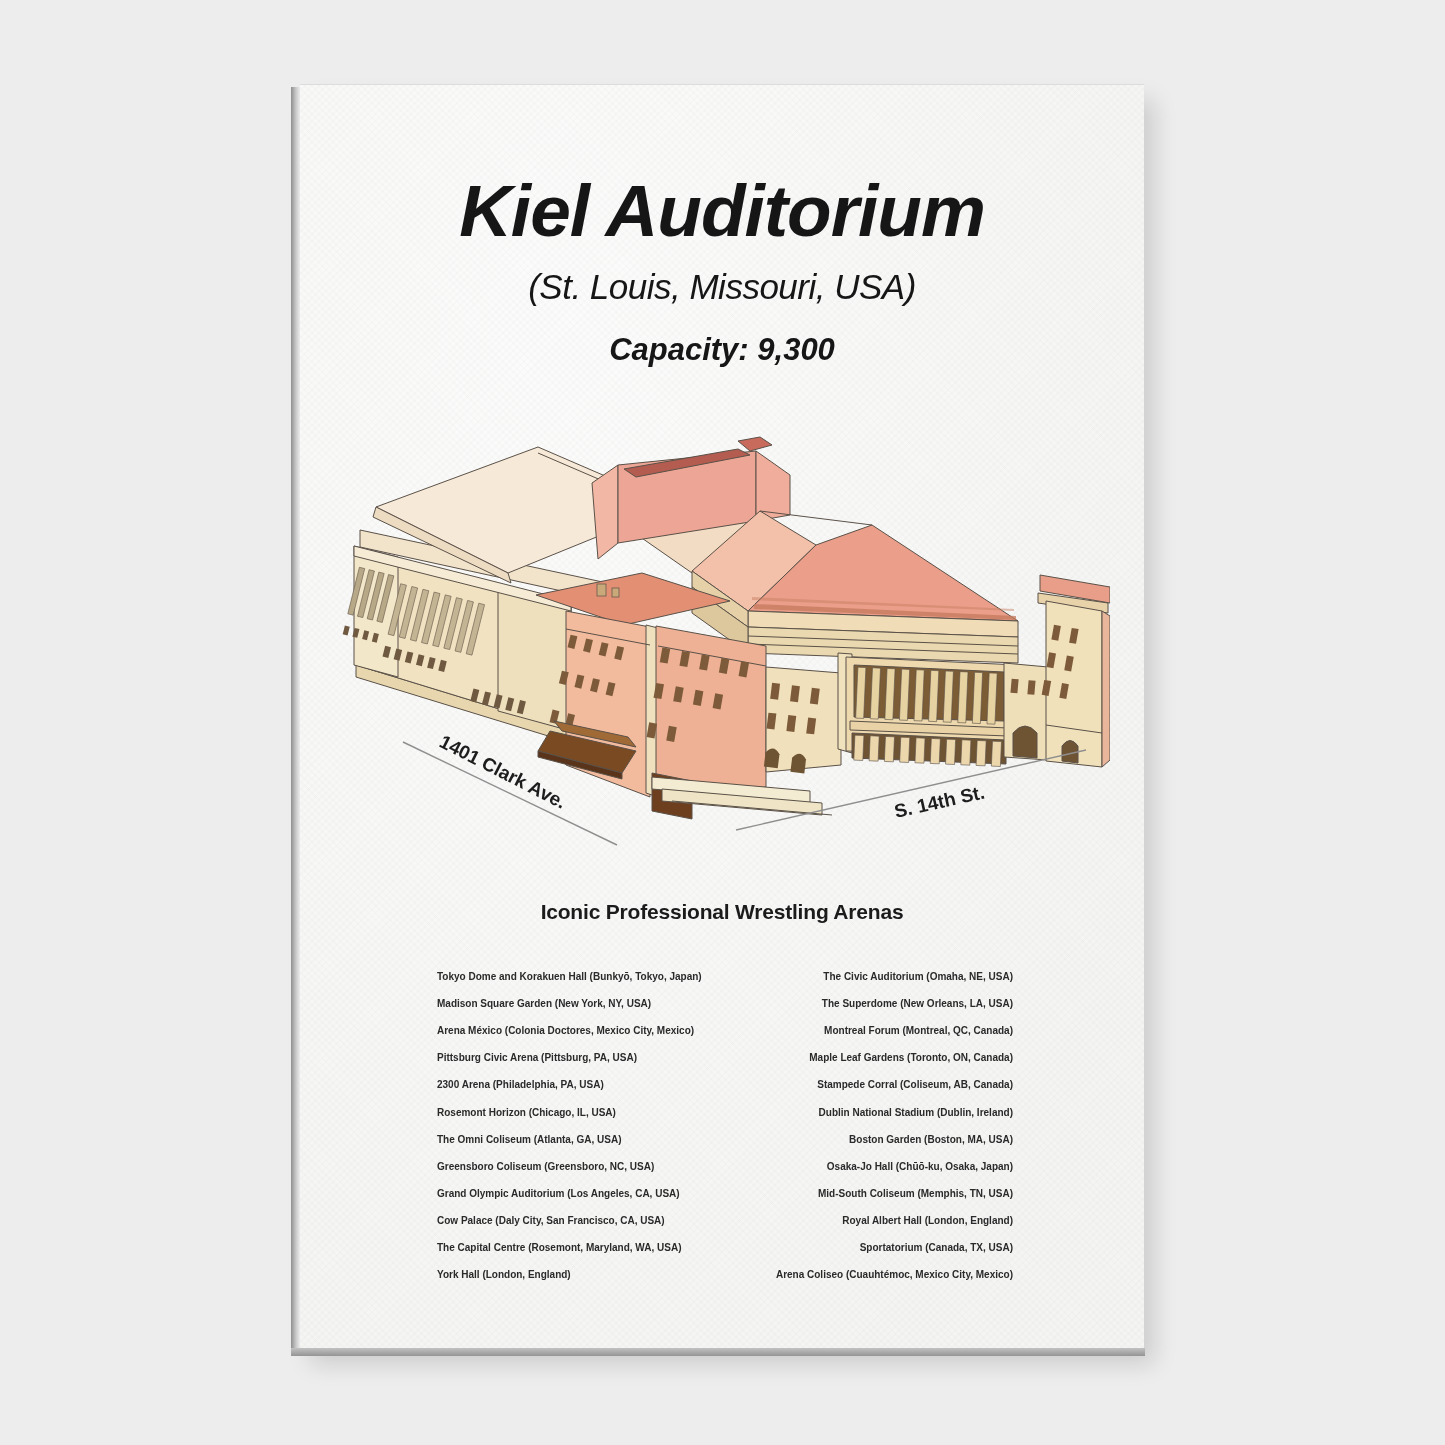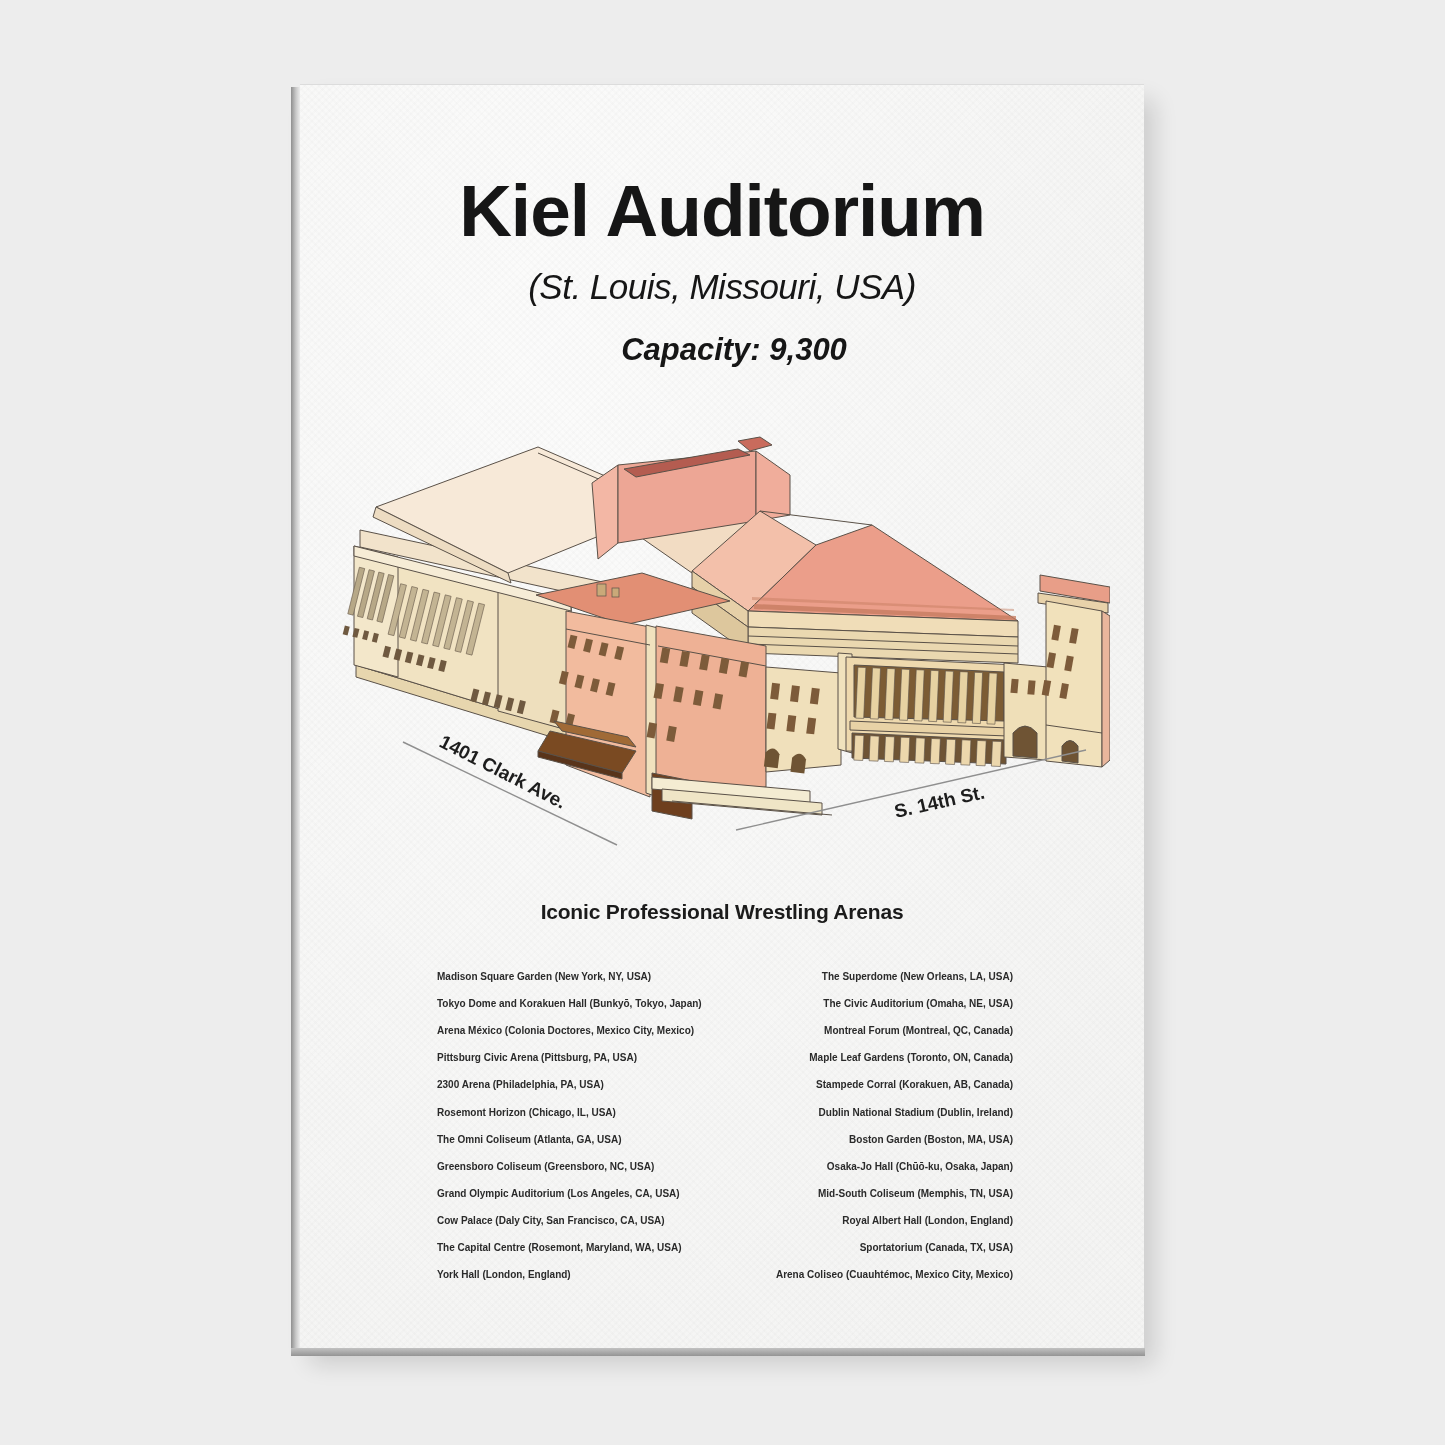"Kiel Auditorium" .title { font-style: none -> italic }
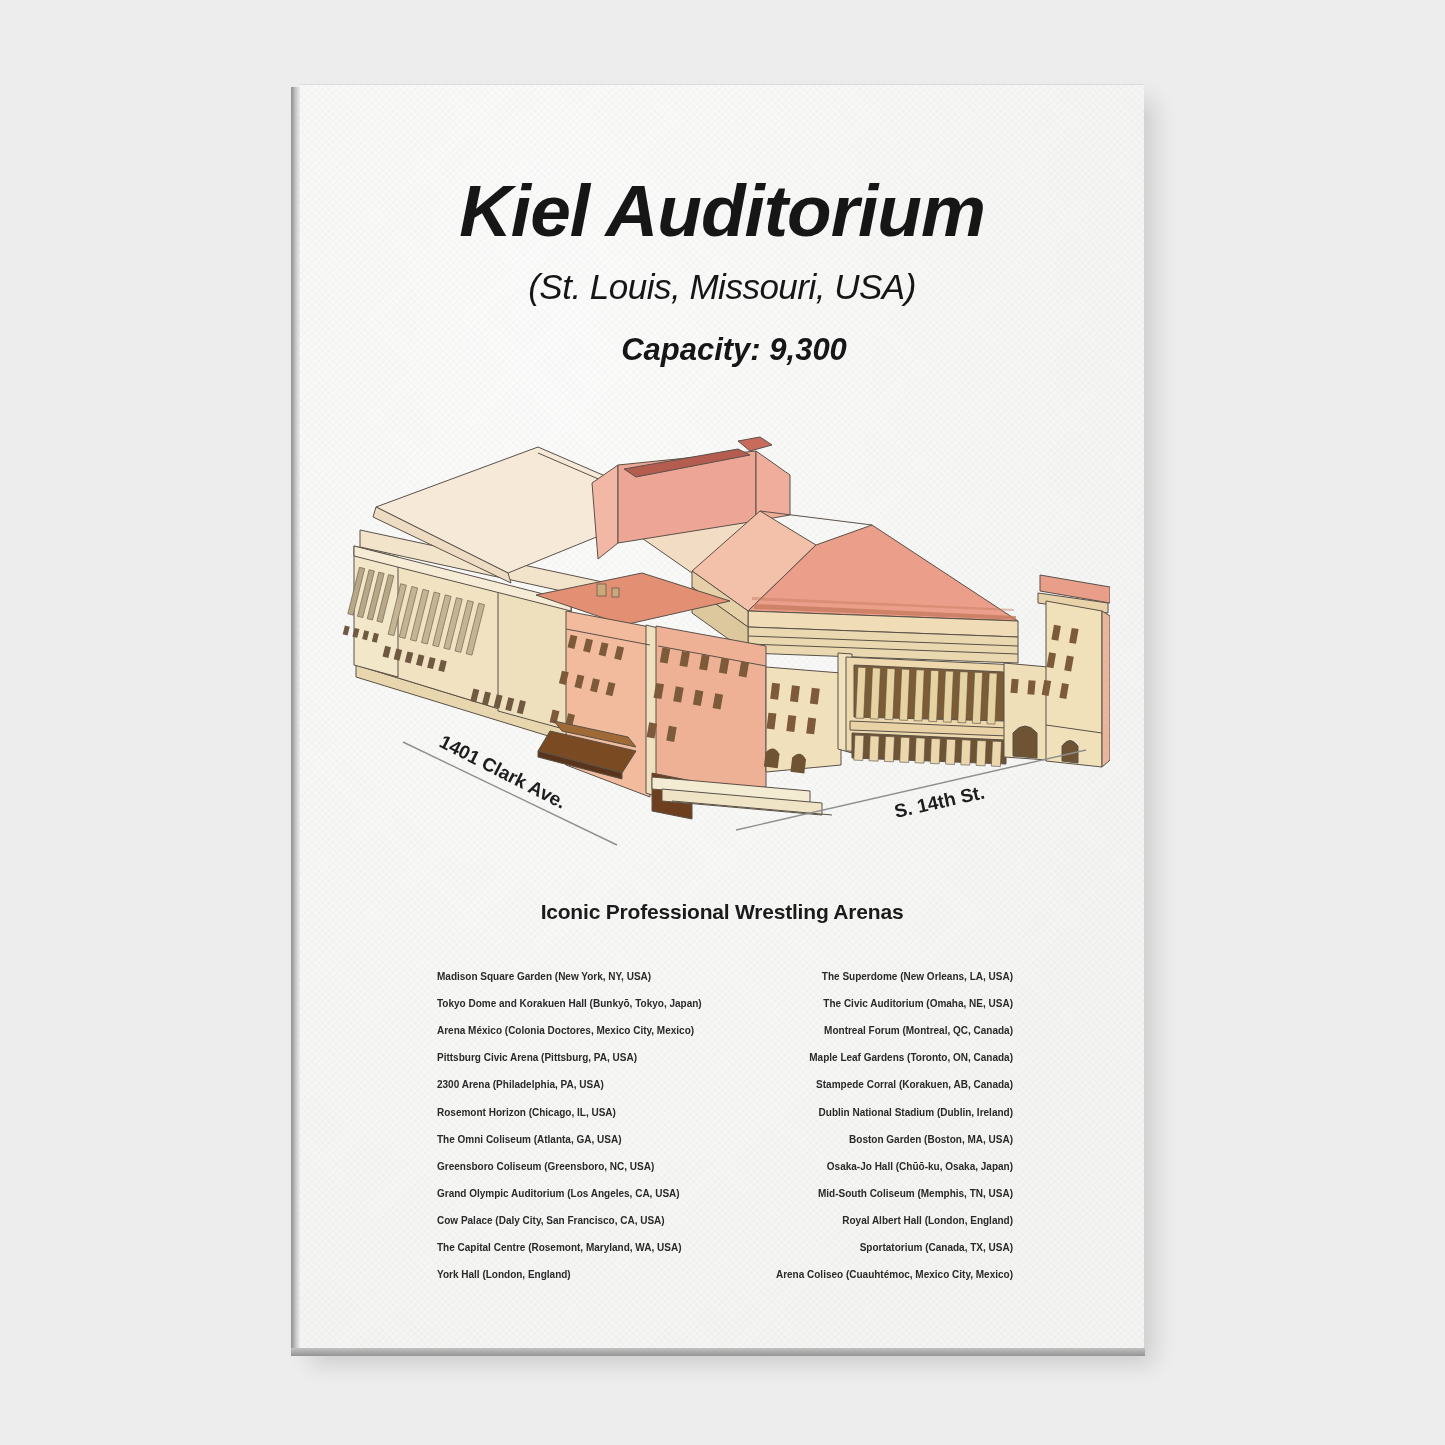"Capacity: 9,300" .capacity { padding-left: 12px -> none }
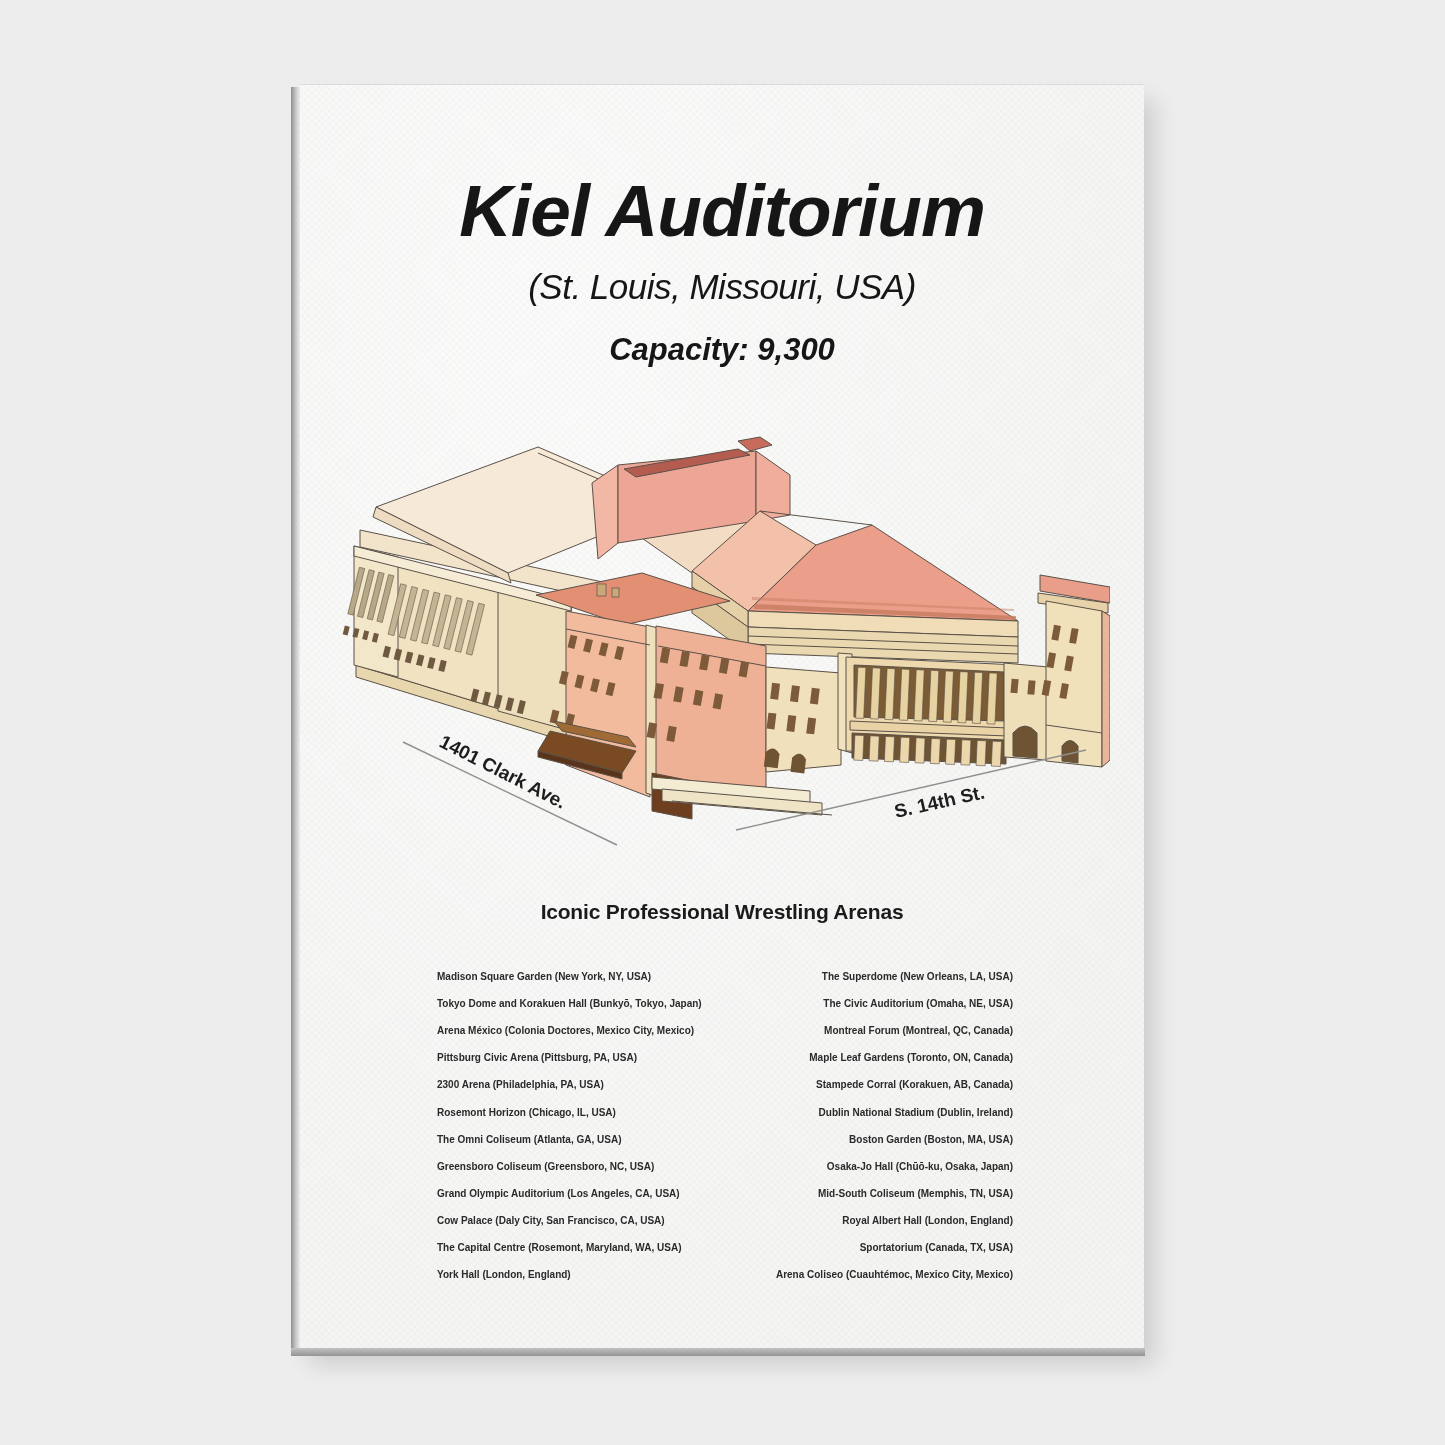"Madison Square Garden (New York," div.arena-row { order: before "Tokyo Dome and Korakuen Hall" -> after "Tokyo Dome and Korakuen Hall" }
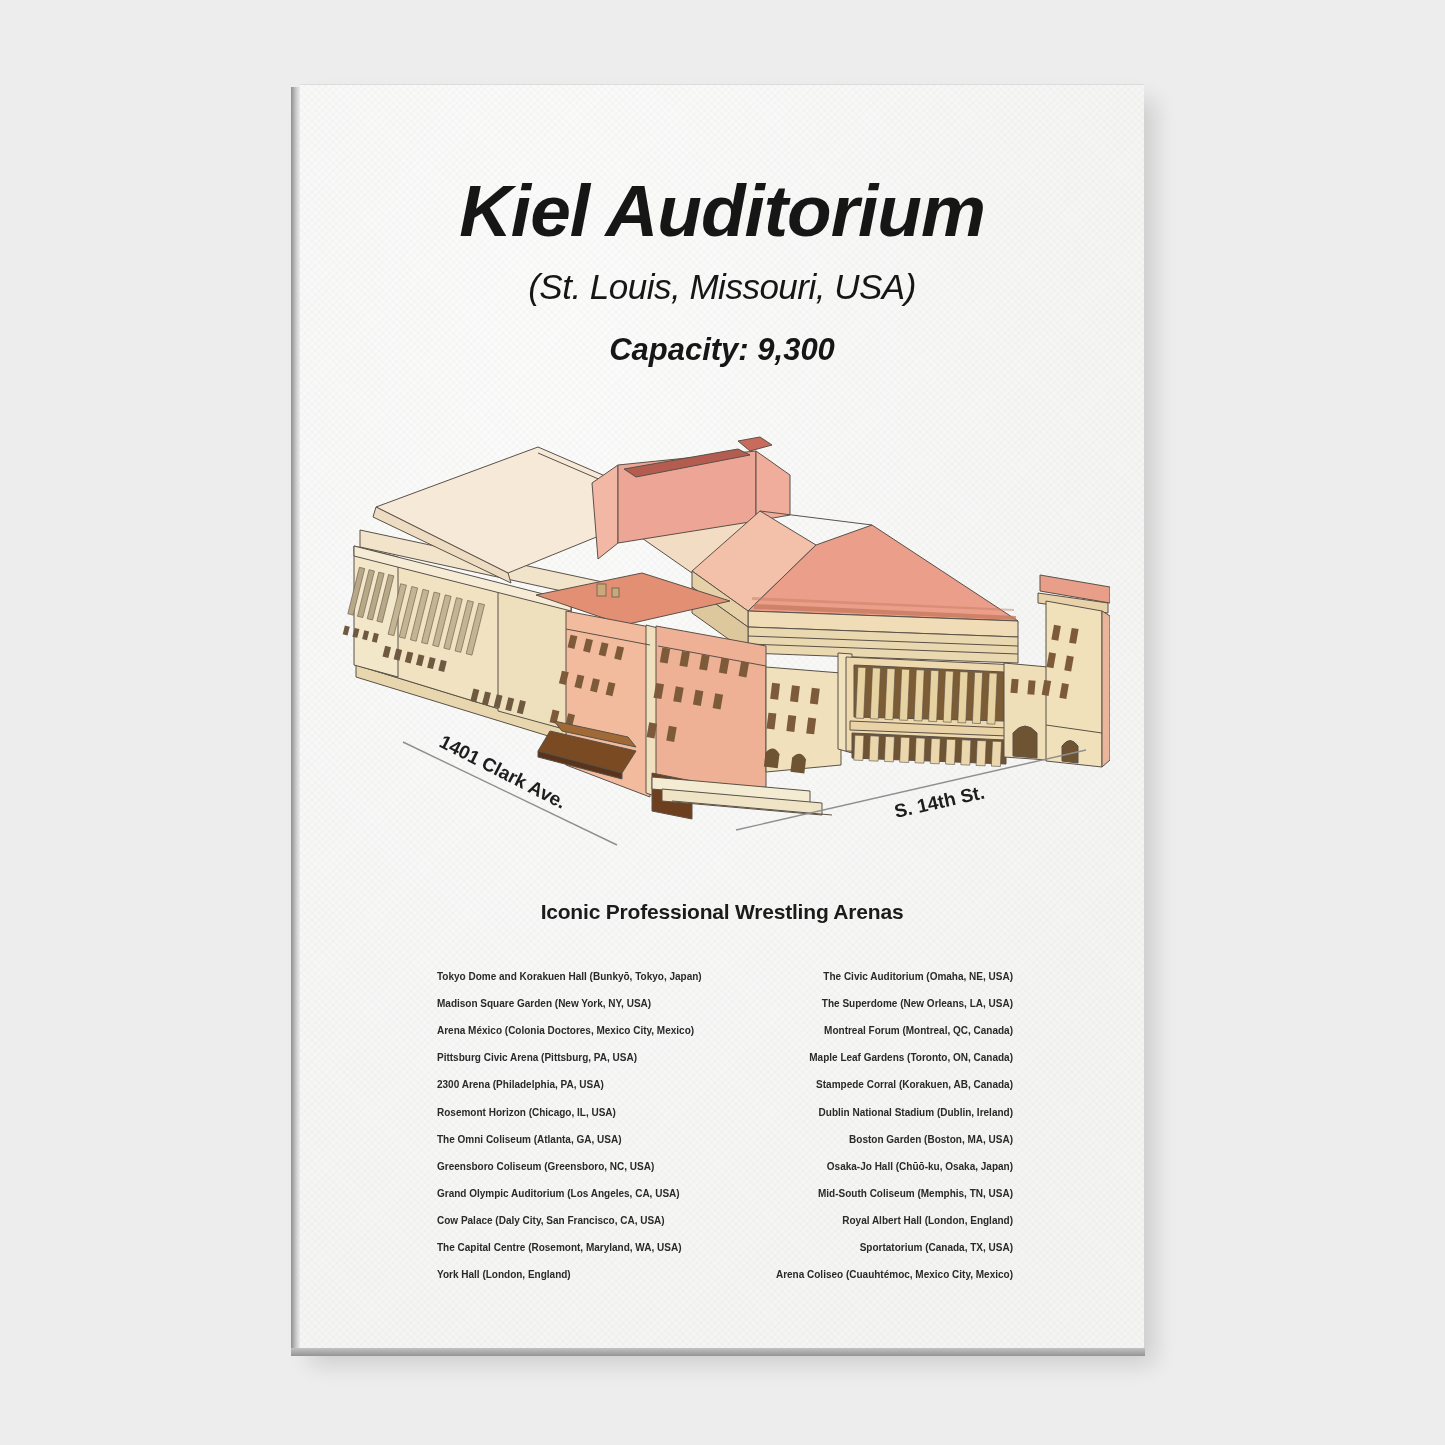"Stampede Corral (Korakuen, AB, Canada)" div.arena-cell { text: Korakuen -> Coliseum }
